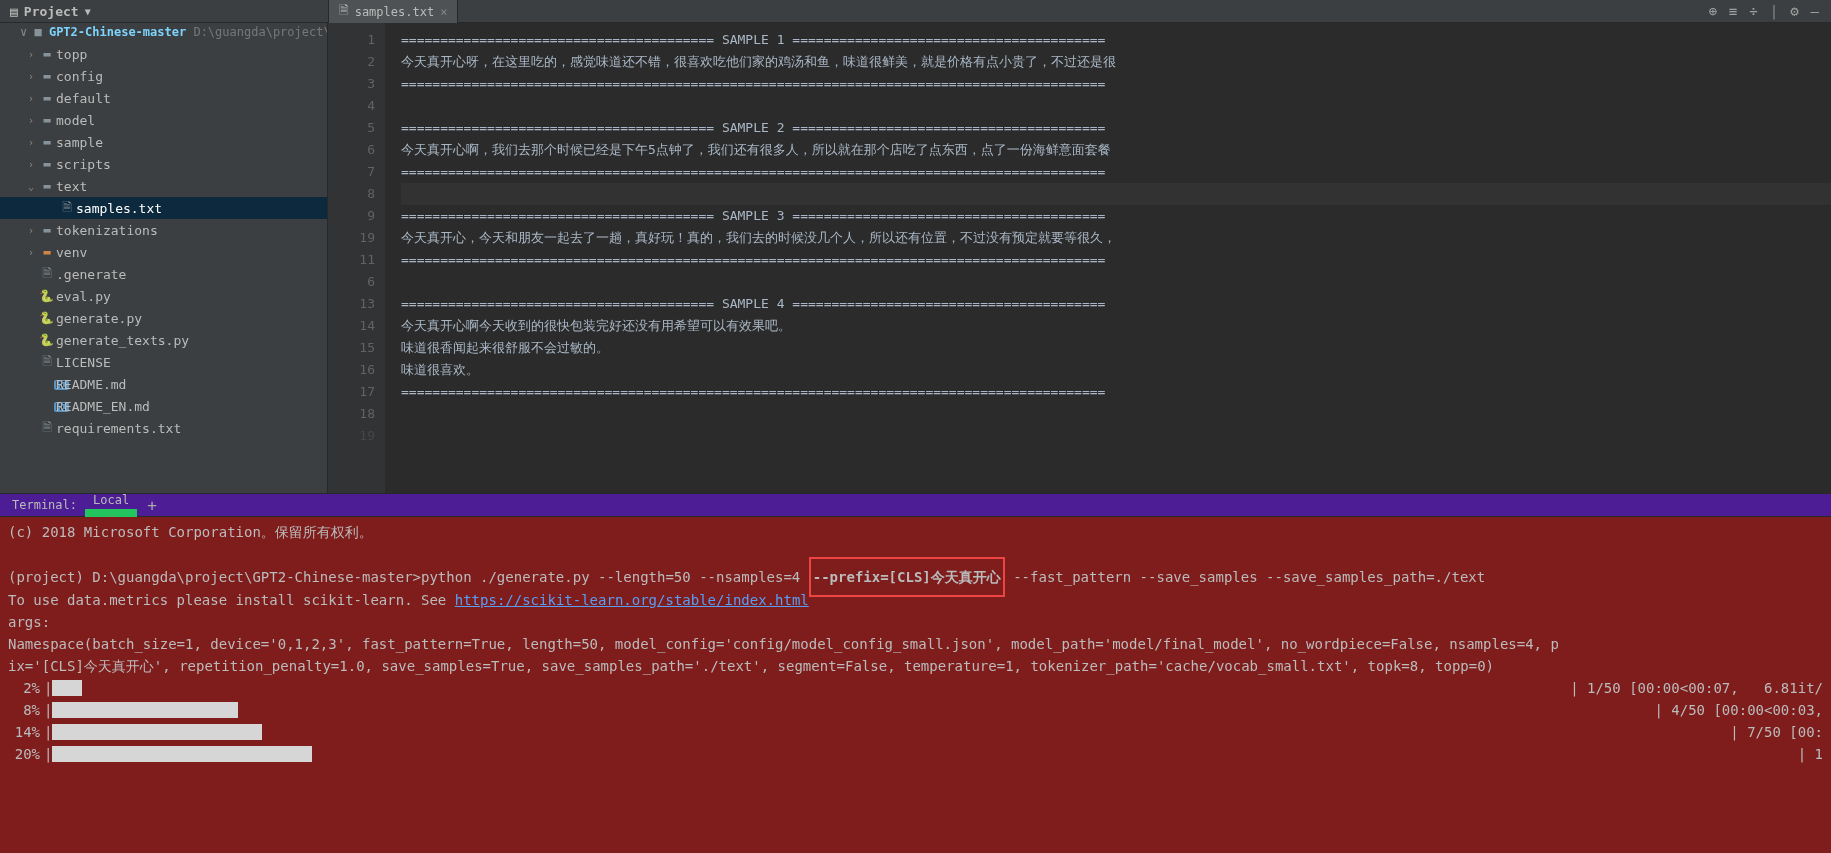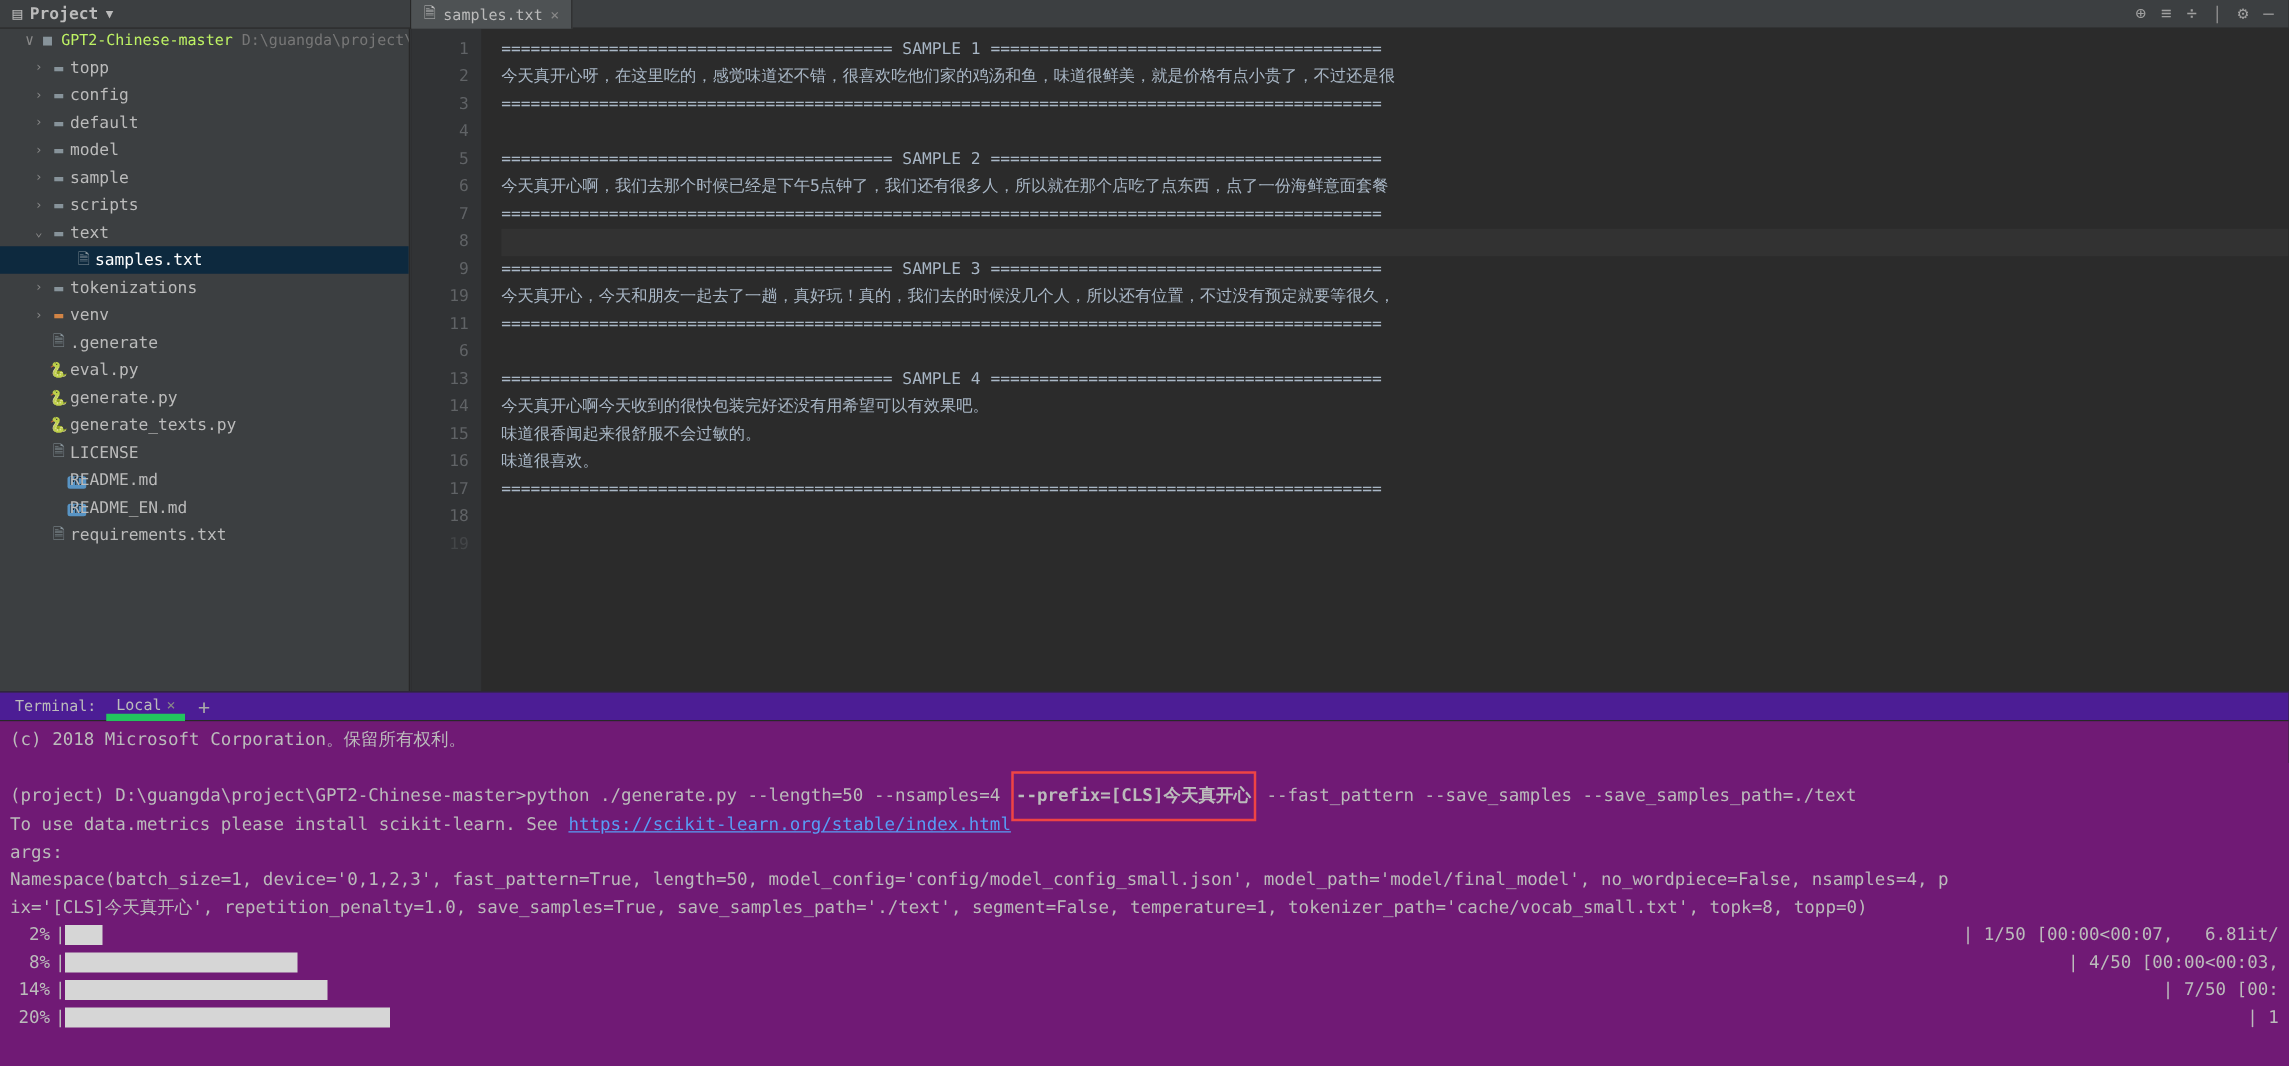"GPT2-Chinese-master" .breadcrumb b { color: #bef264 -> #7dd3fc; font-weight: 400 -> 700 }
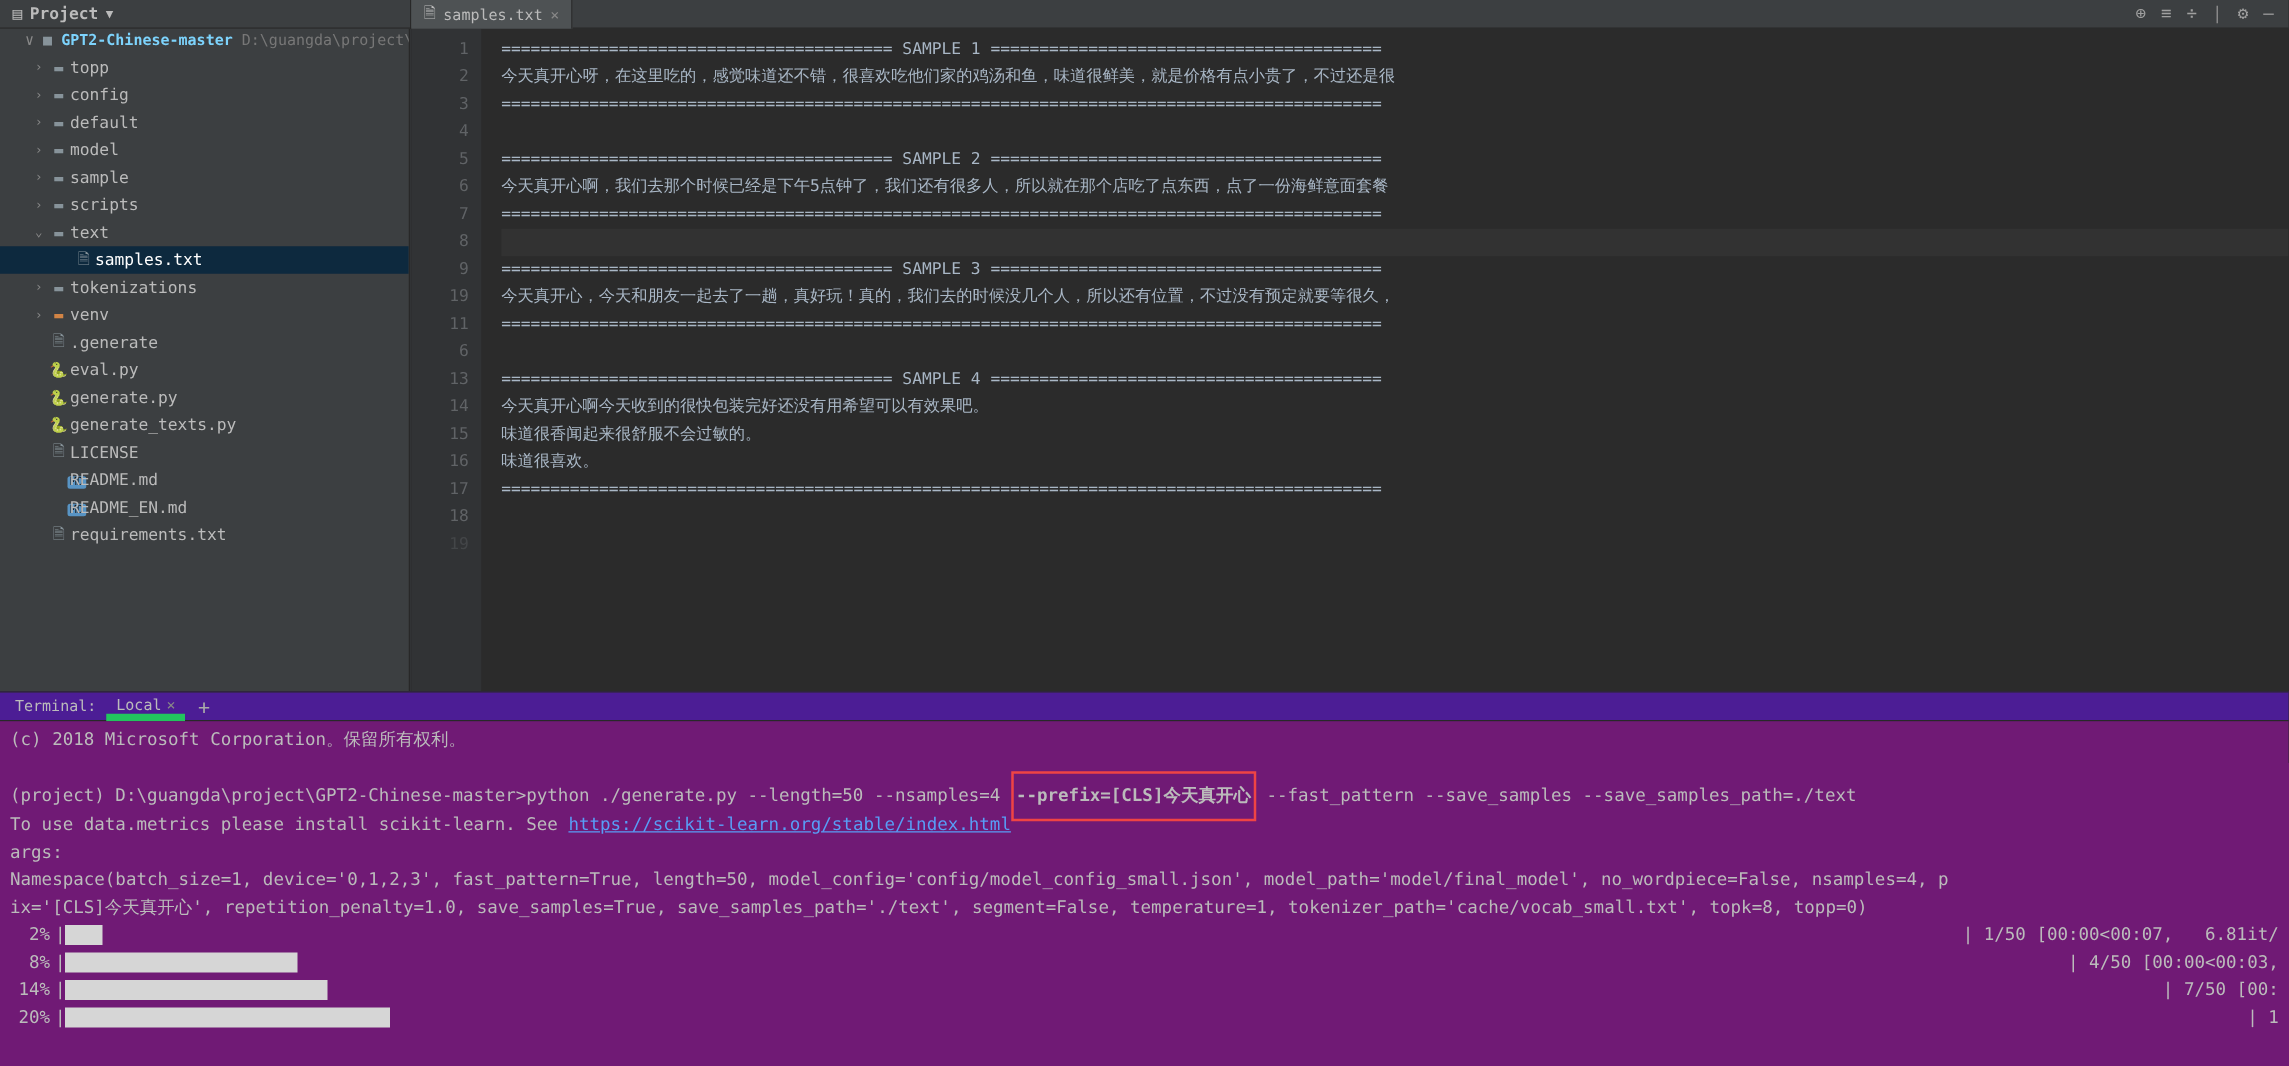"Local" .terminal-tabs .ttab { align-items: flex-end -> center; border-bottom: 6px solid #22c55e -> 8px solid #22c55e; flex-direction: none -> column }
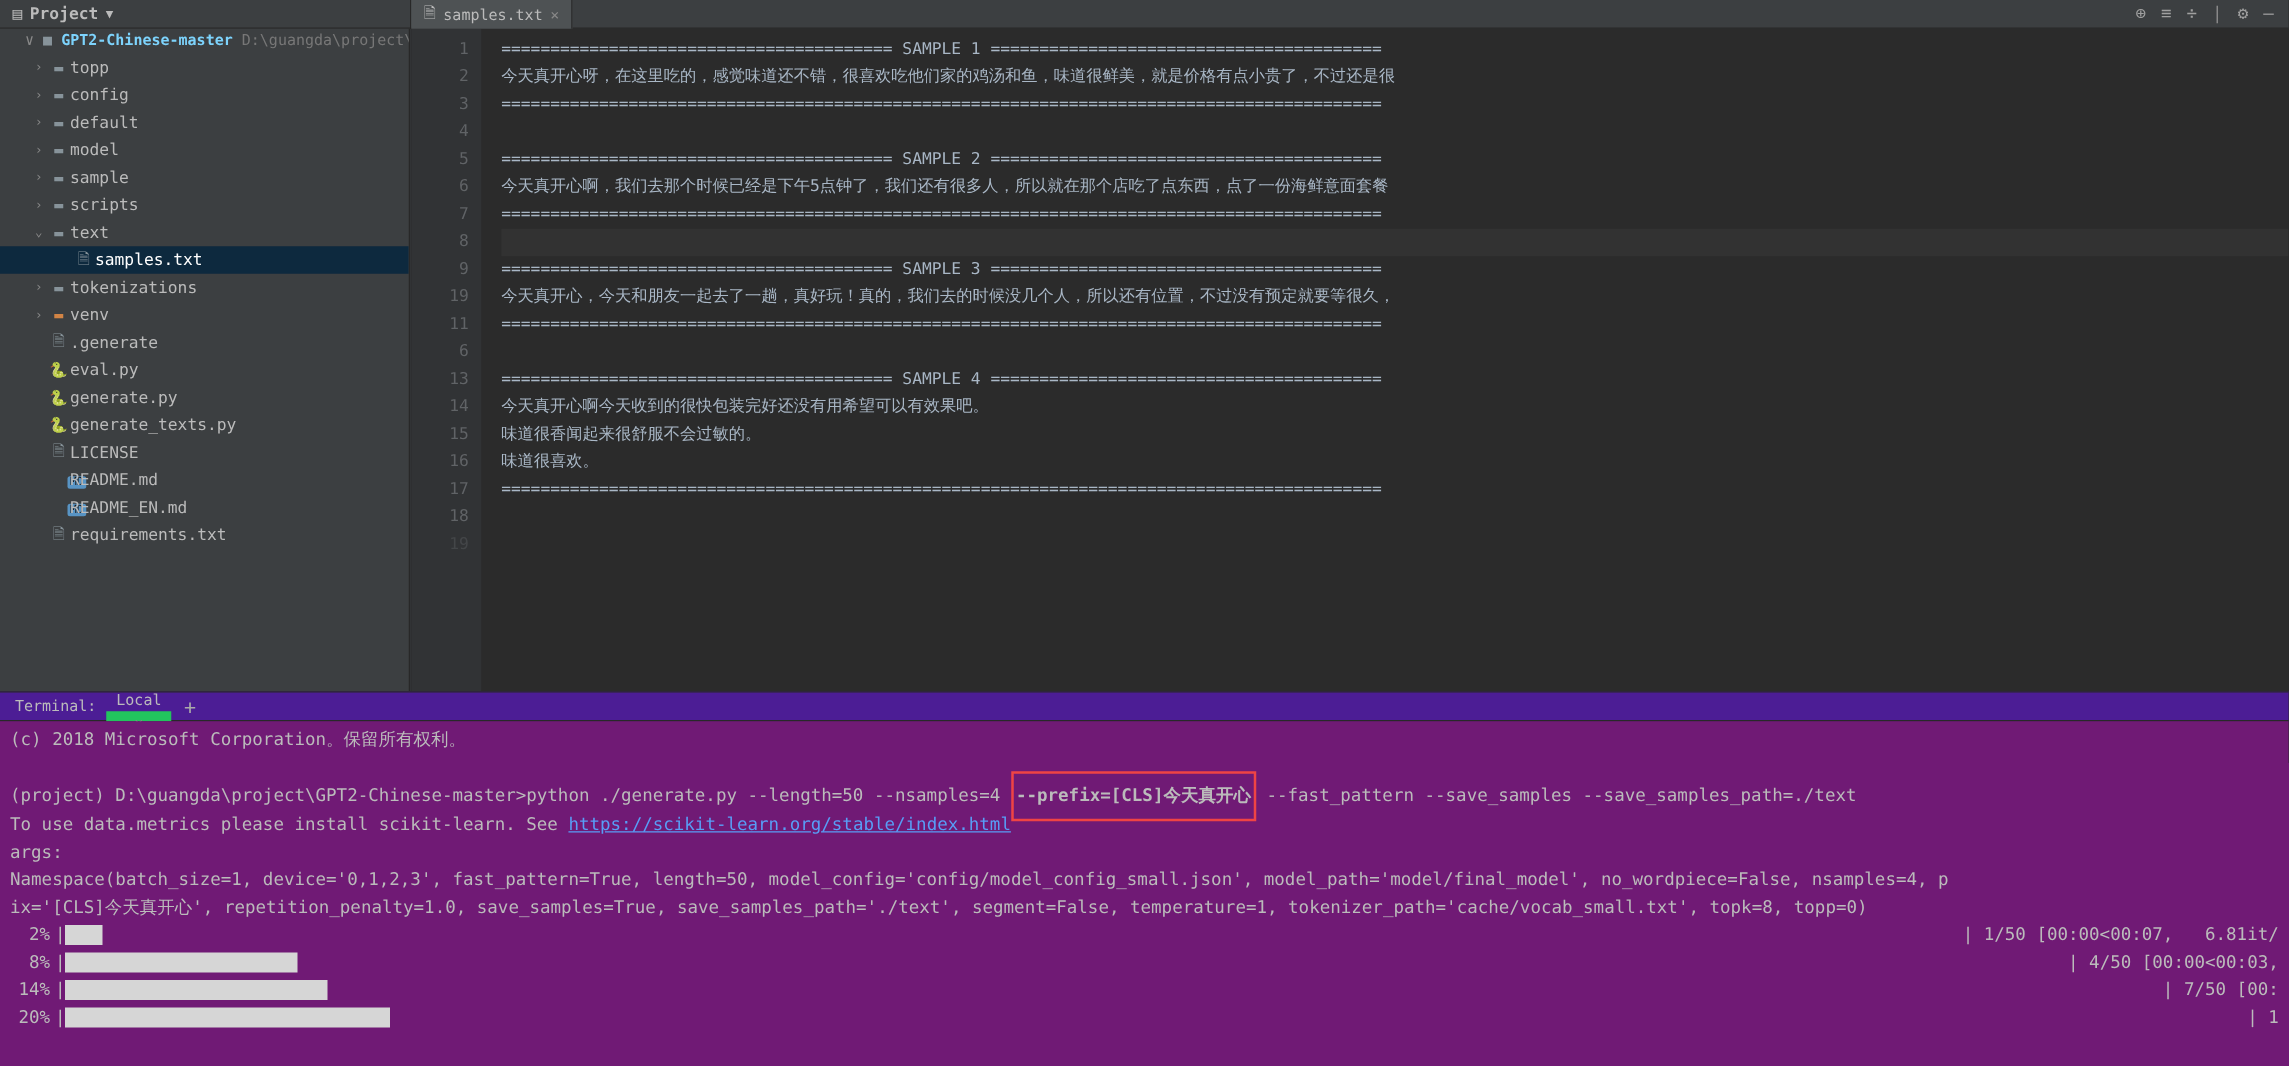"(c) 2018 Microsoft Corporation。保留所有权利。" .terminal { background: #701a75 -> #7f1d1d; height: 276px -> 336px }
